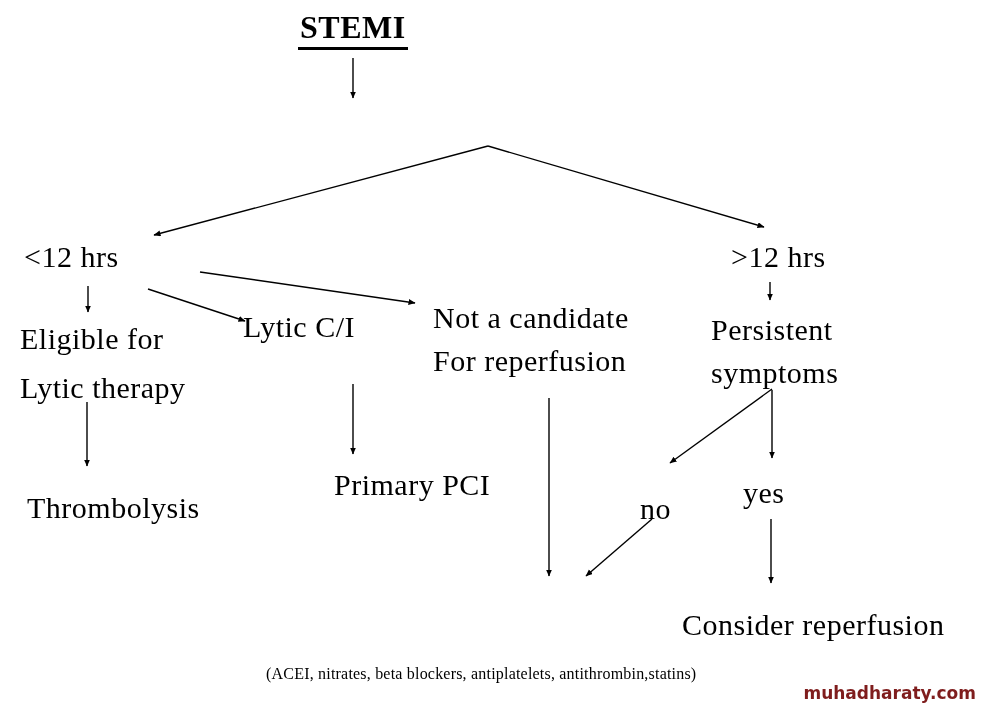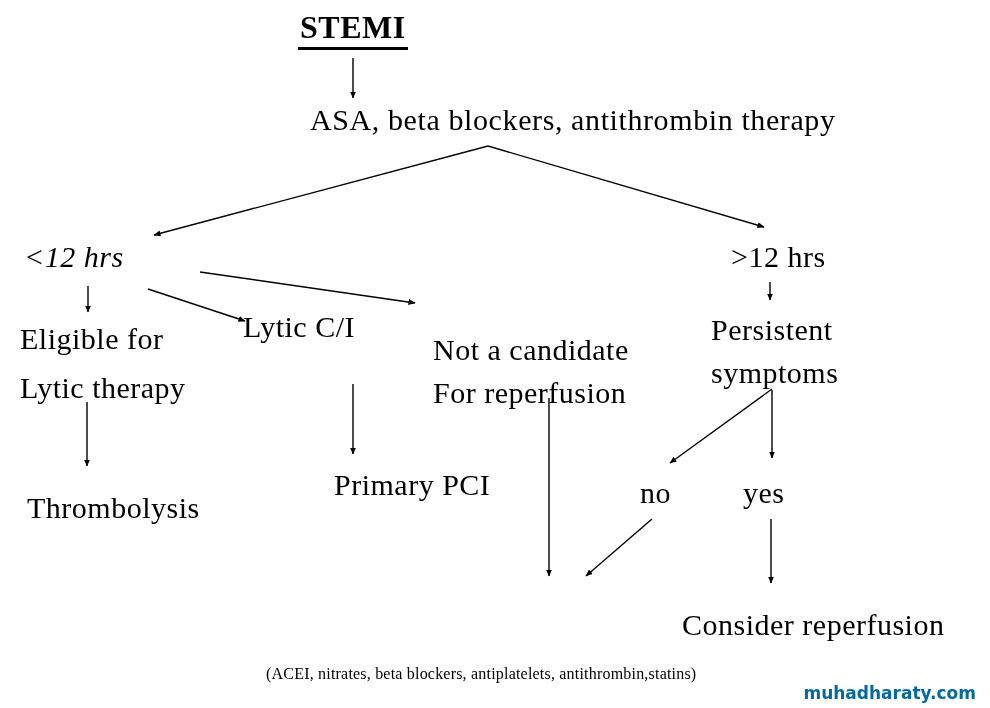"ASA, beta blockers, antithrombin therapy" div.node { html: <div>ASA, beta blockers, antithrombin therapy</div> -> none }
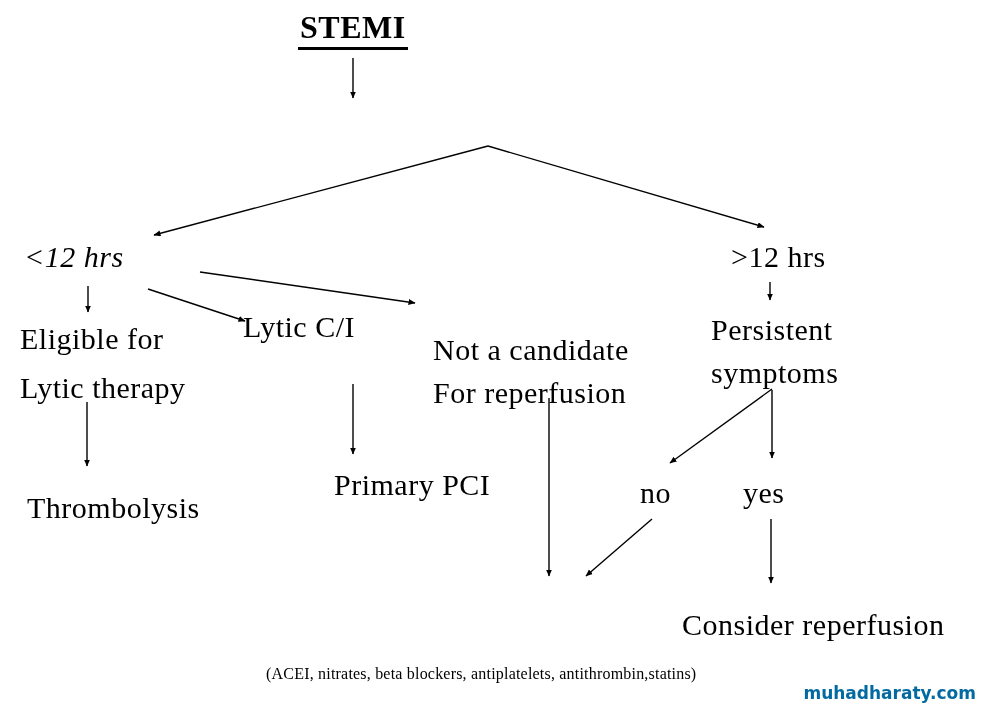"<12 hrs" div.node { font-style: italic -> none }
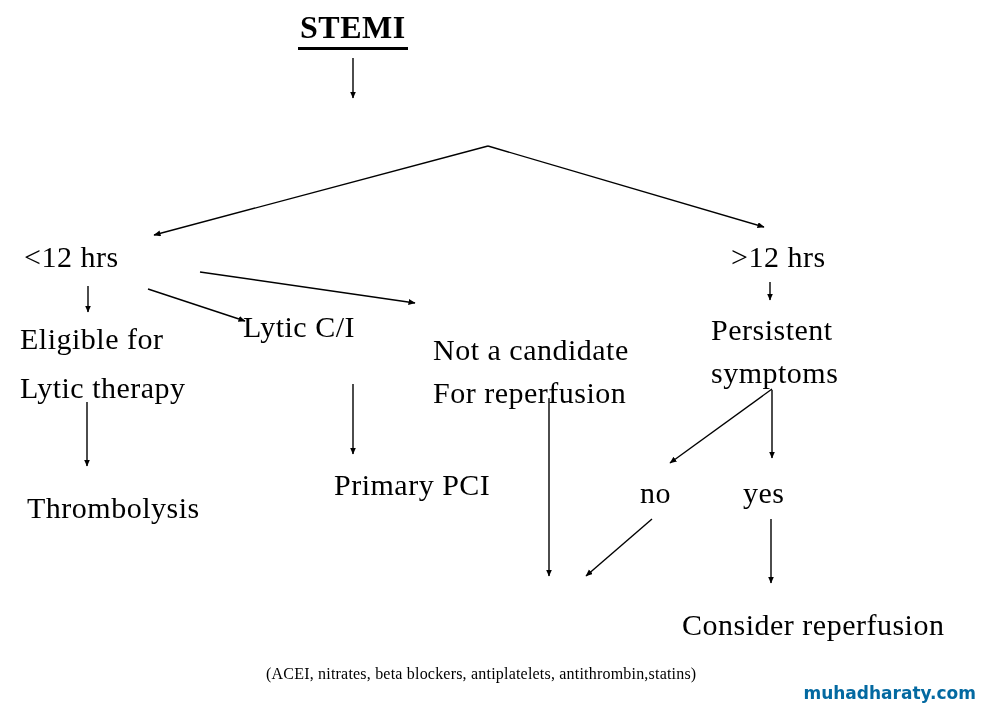"Not a candidate" div.node { margin-top: 32px -> none }
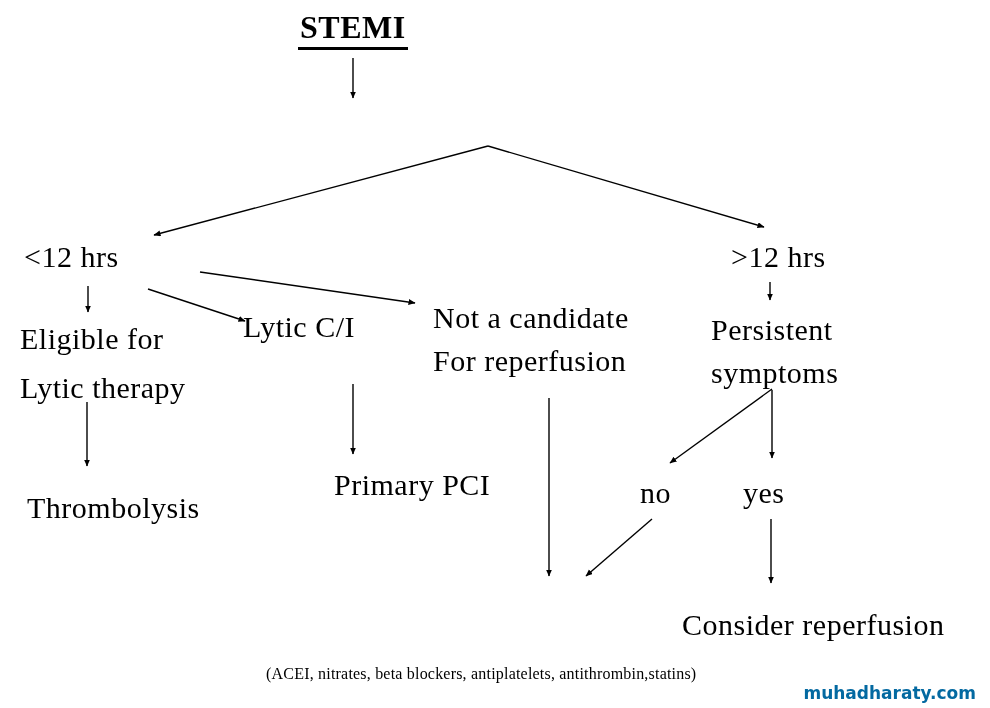"no" div.node { top: 476px -> 492px }
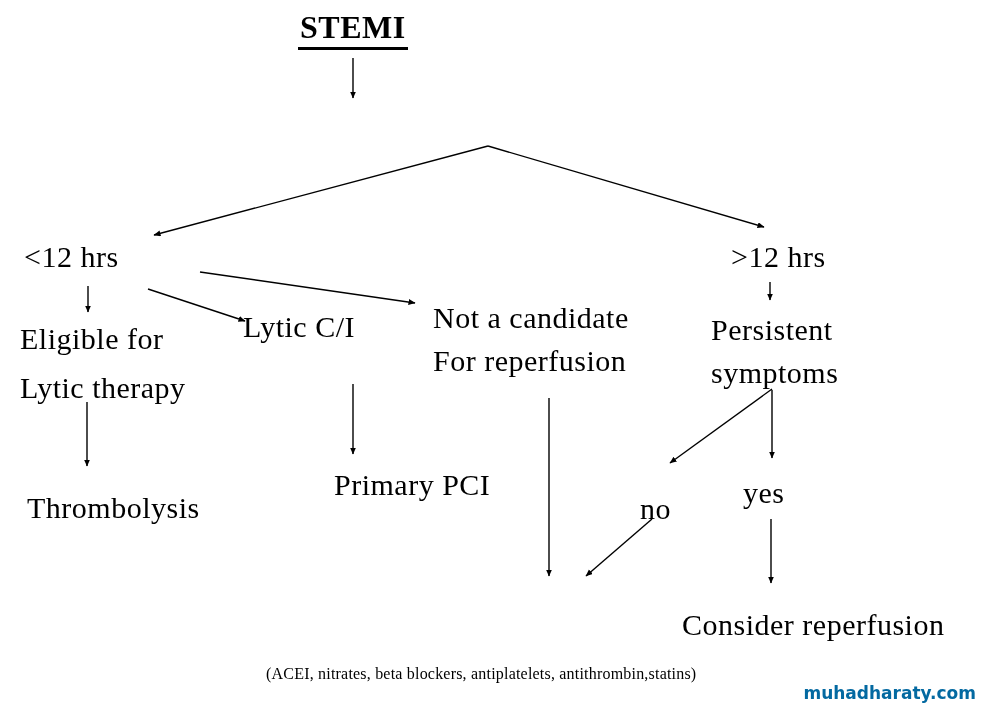"muhadharaty.com" div.watermark { color: #0369a1 -> #7f1d1d }
